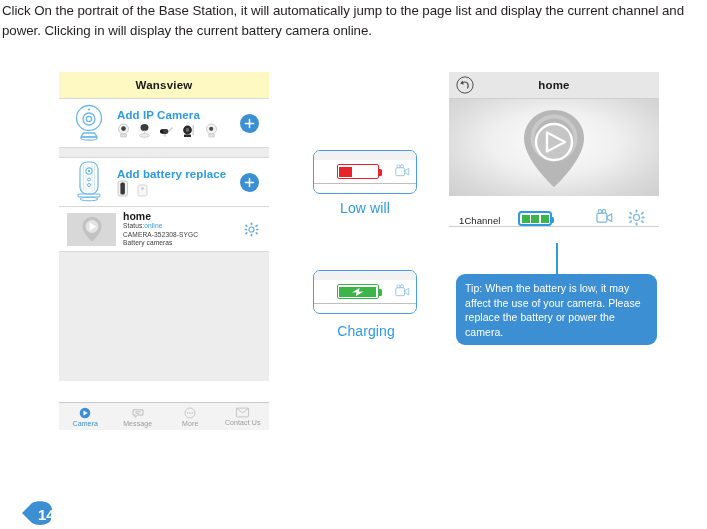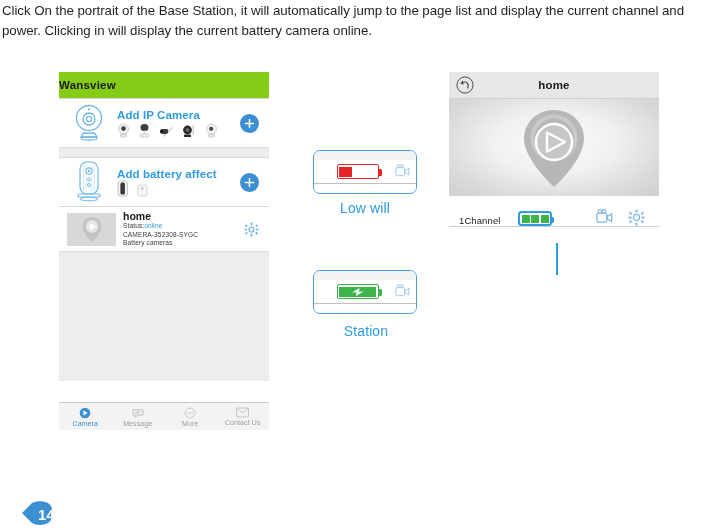"Wansview" .phone-header { background: #84cc16 -> #fef9c3; justify-content: flex-start -> center }
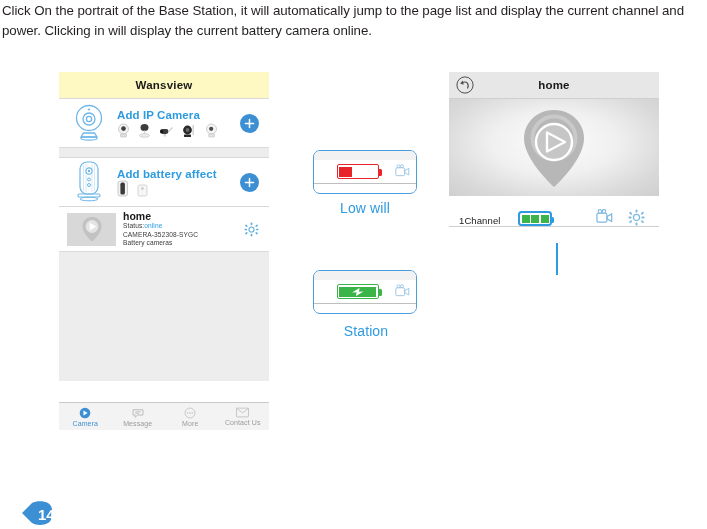"Add battery affect" span.add-label { text: affect -> replace }
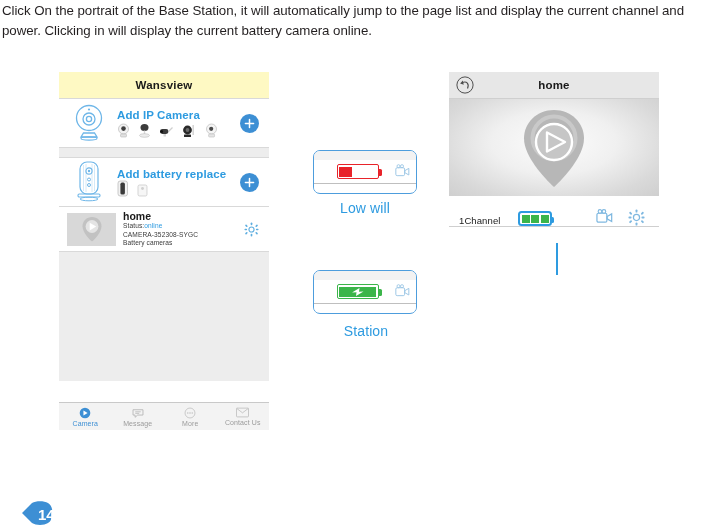"Tip: When the battery is" div.tooltip { html: none -> <div>Tip: When the battery is low, it may affect the use of your camera. Please replace the battery or power the camera.</div> }
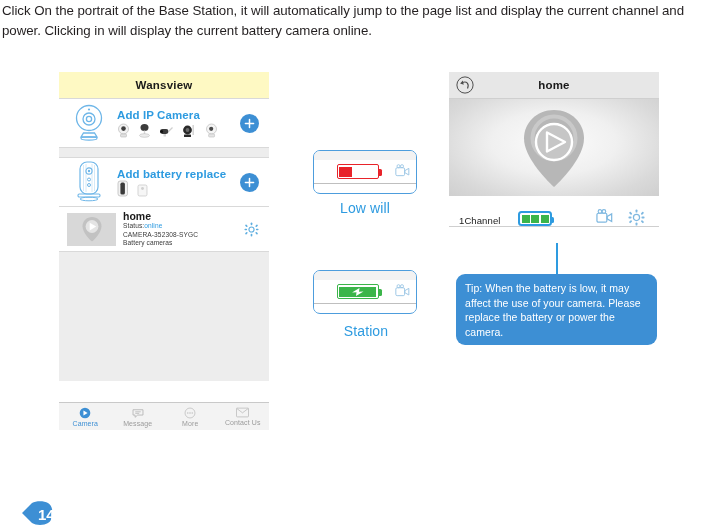"Station" div.batt-caption { text: Station -> Charging }
